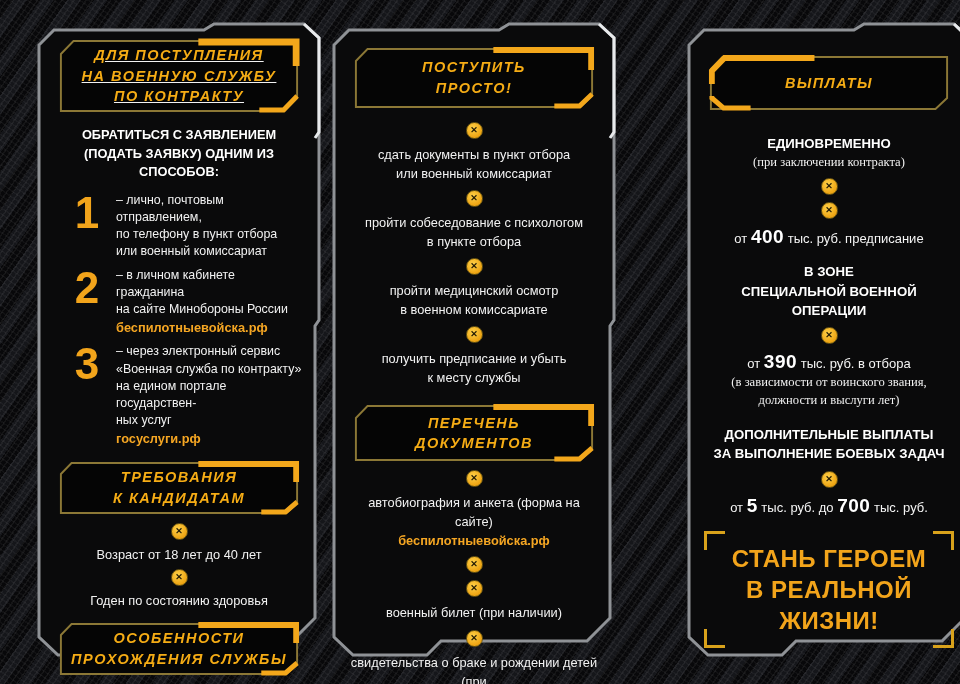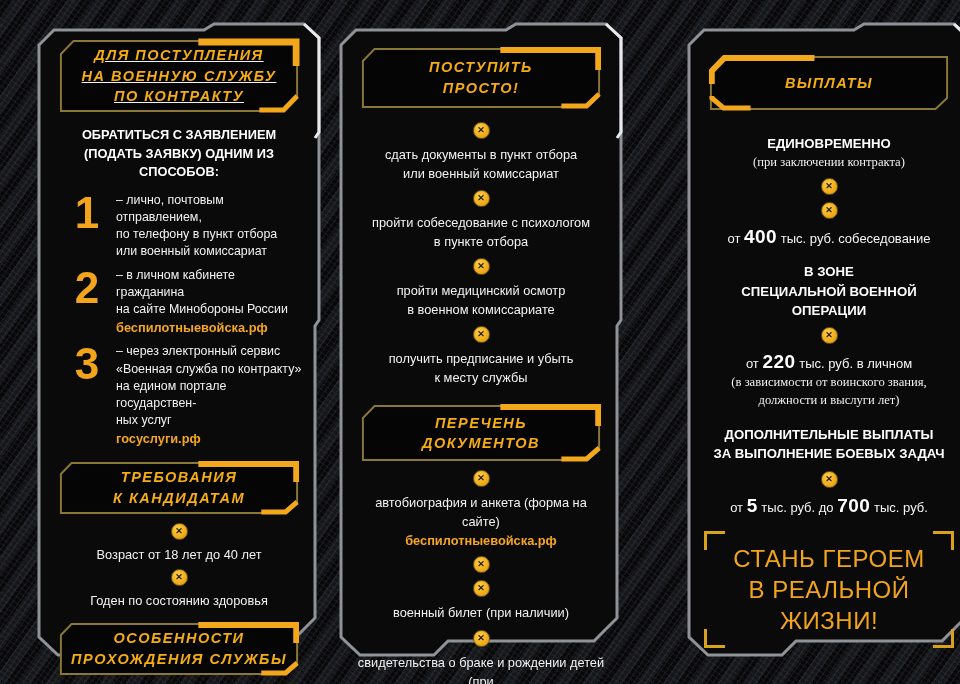"ПОСТУПИТЬ" #panel-middle { left: 336px -> 329px }
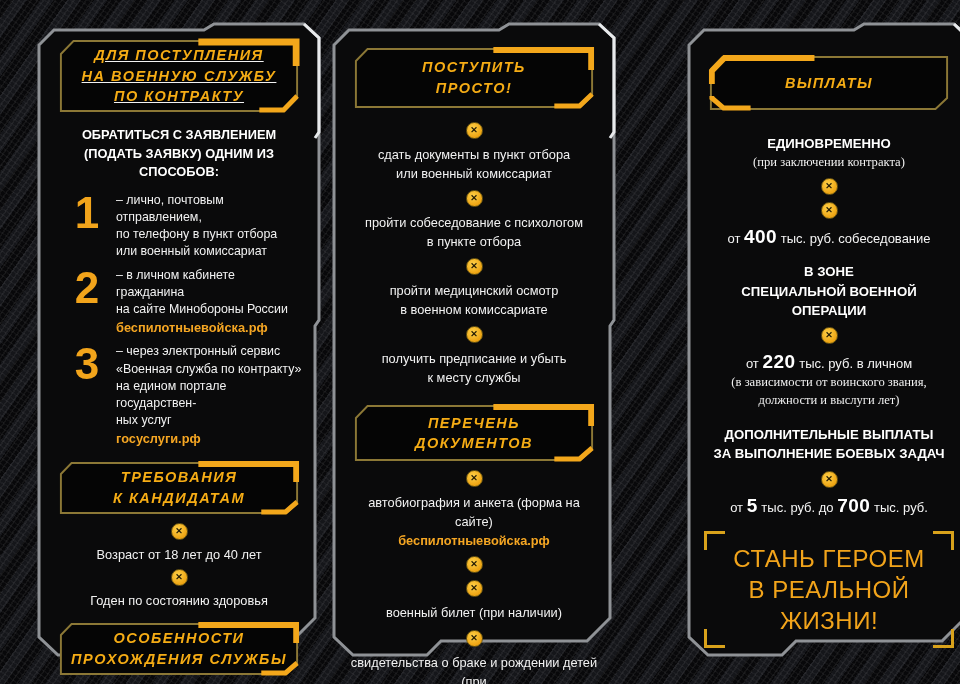"тыс. руб. собеседование" span { text: собеседование -> предписание }
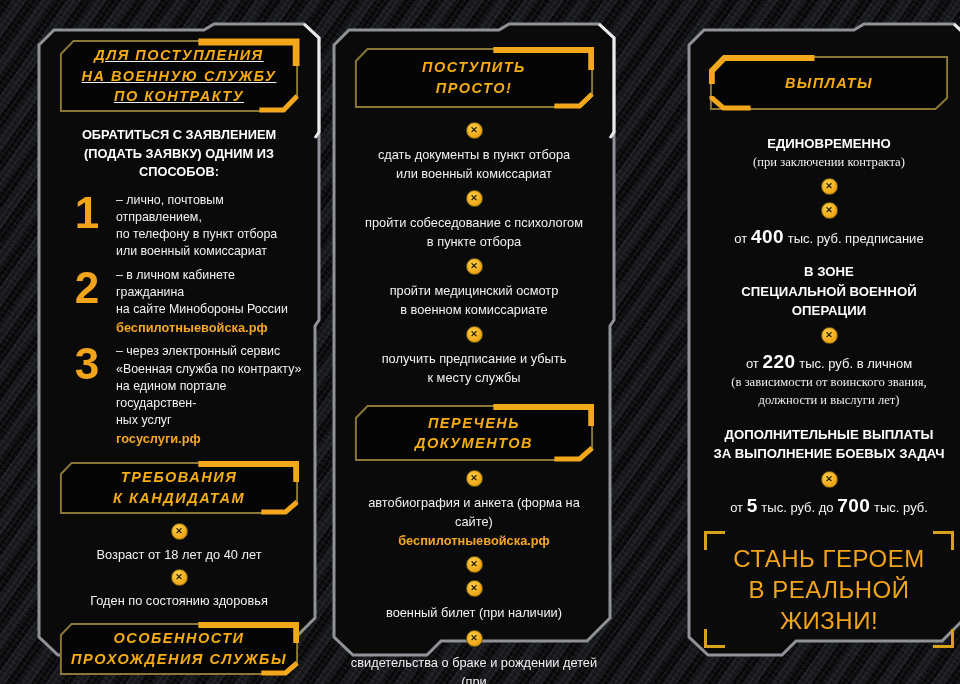"220" b.big { text: 220 -> 390 }
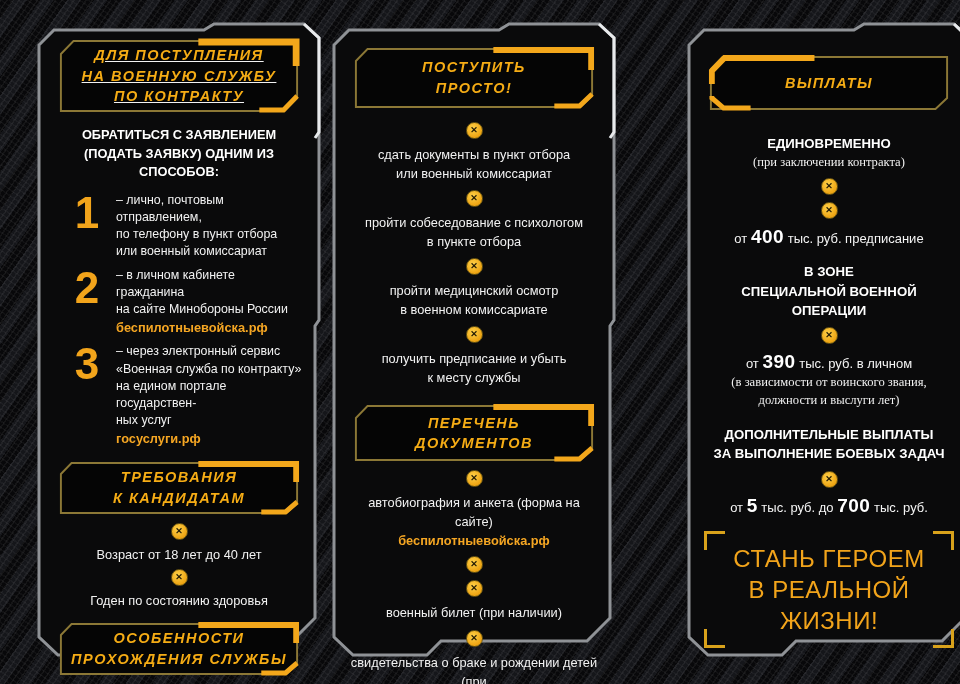"тыс. руб. в личном" span { text: личном -> отбора }
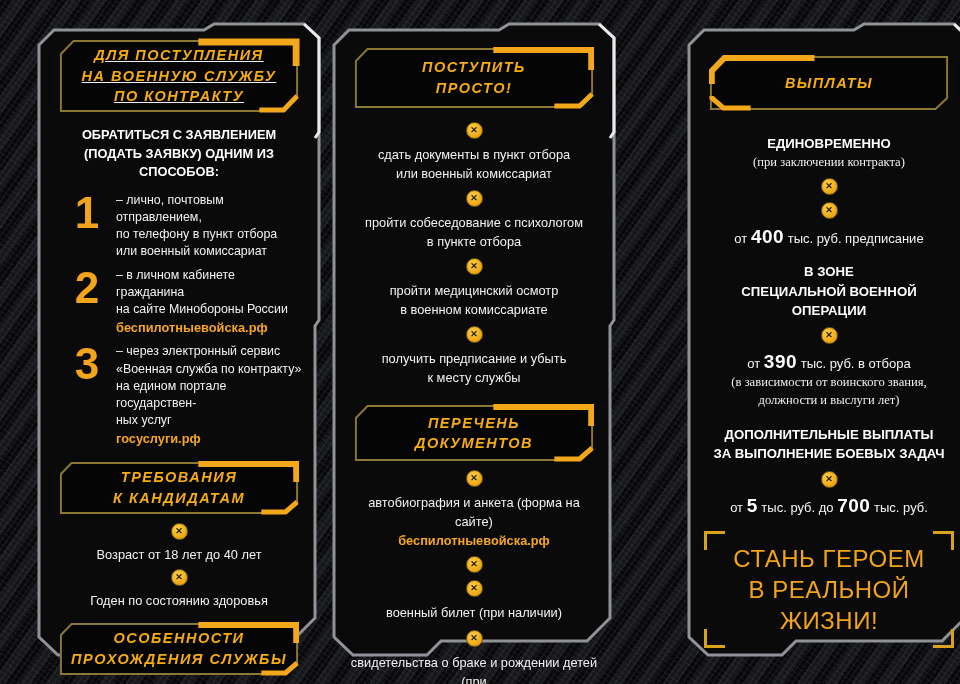"СТАНЬ ГЕРОЕМ" .hero { font-weight: 400 -> 700 }
